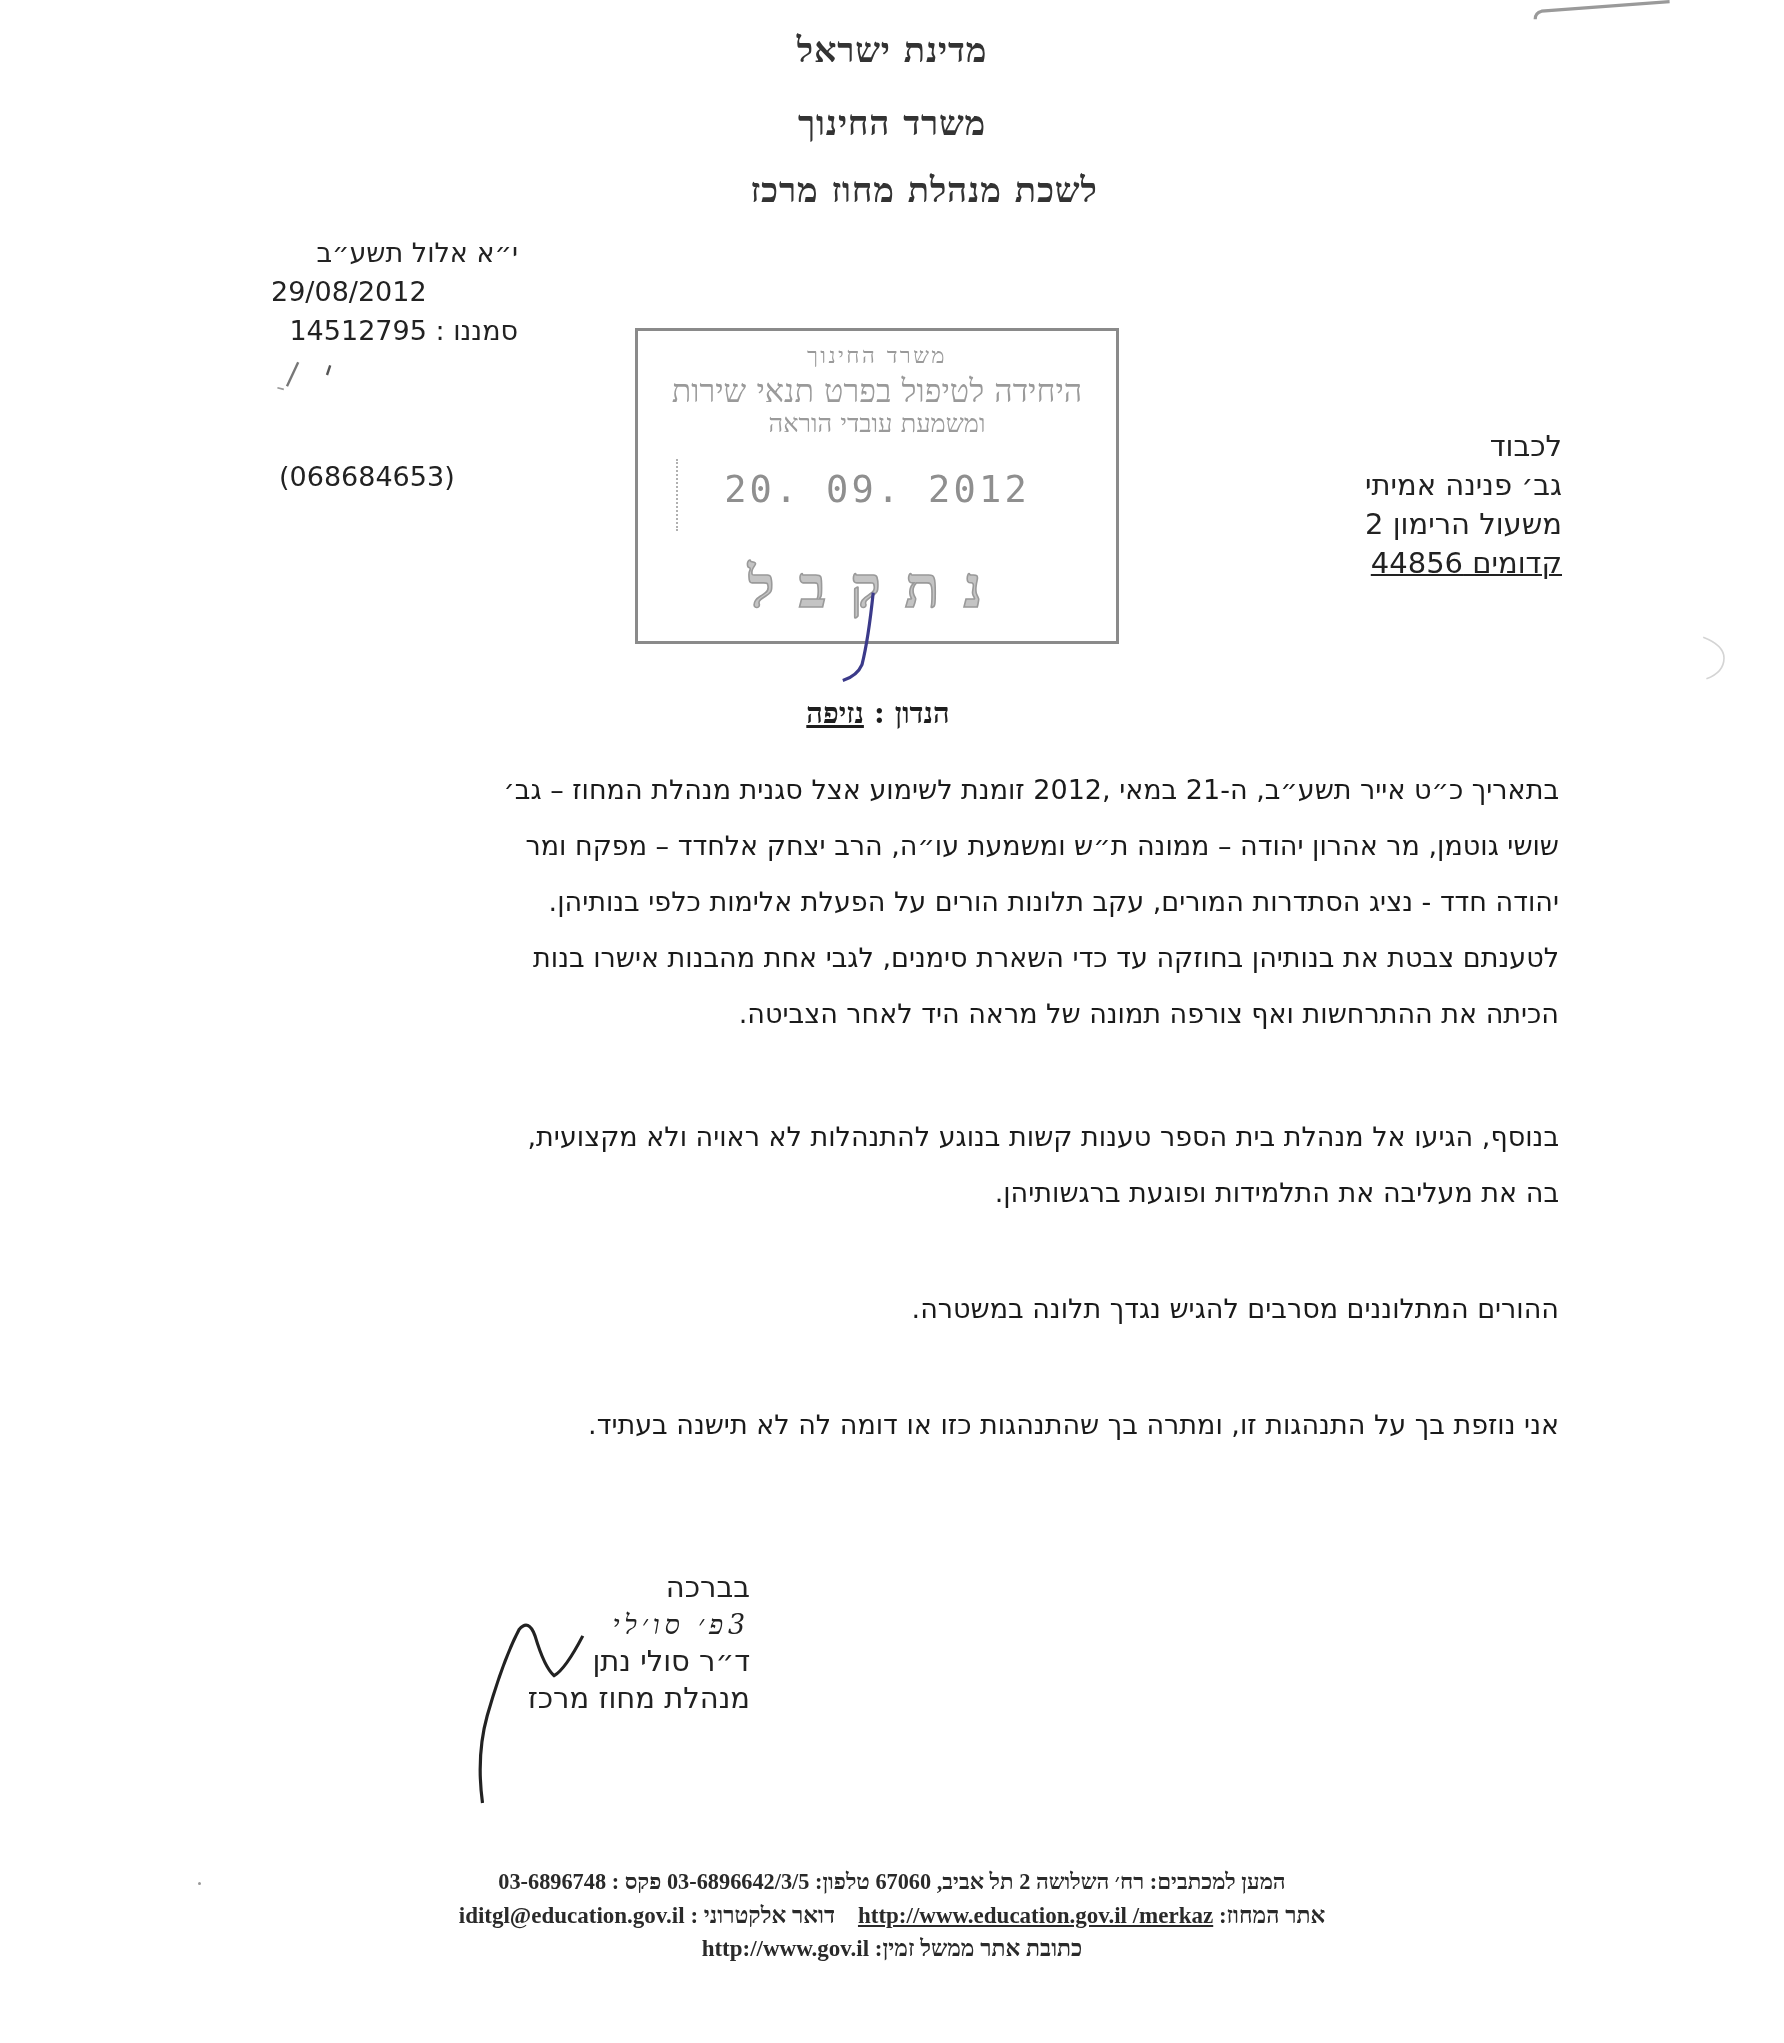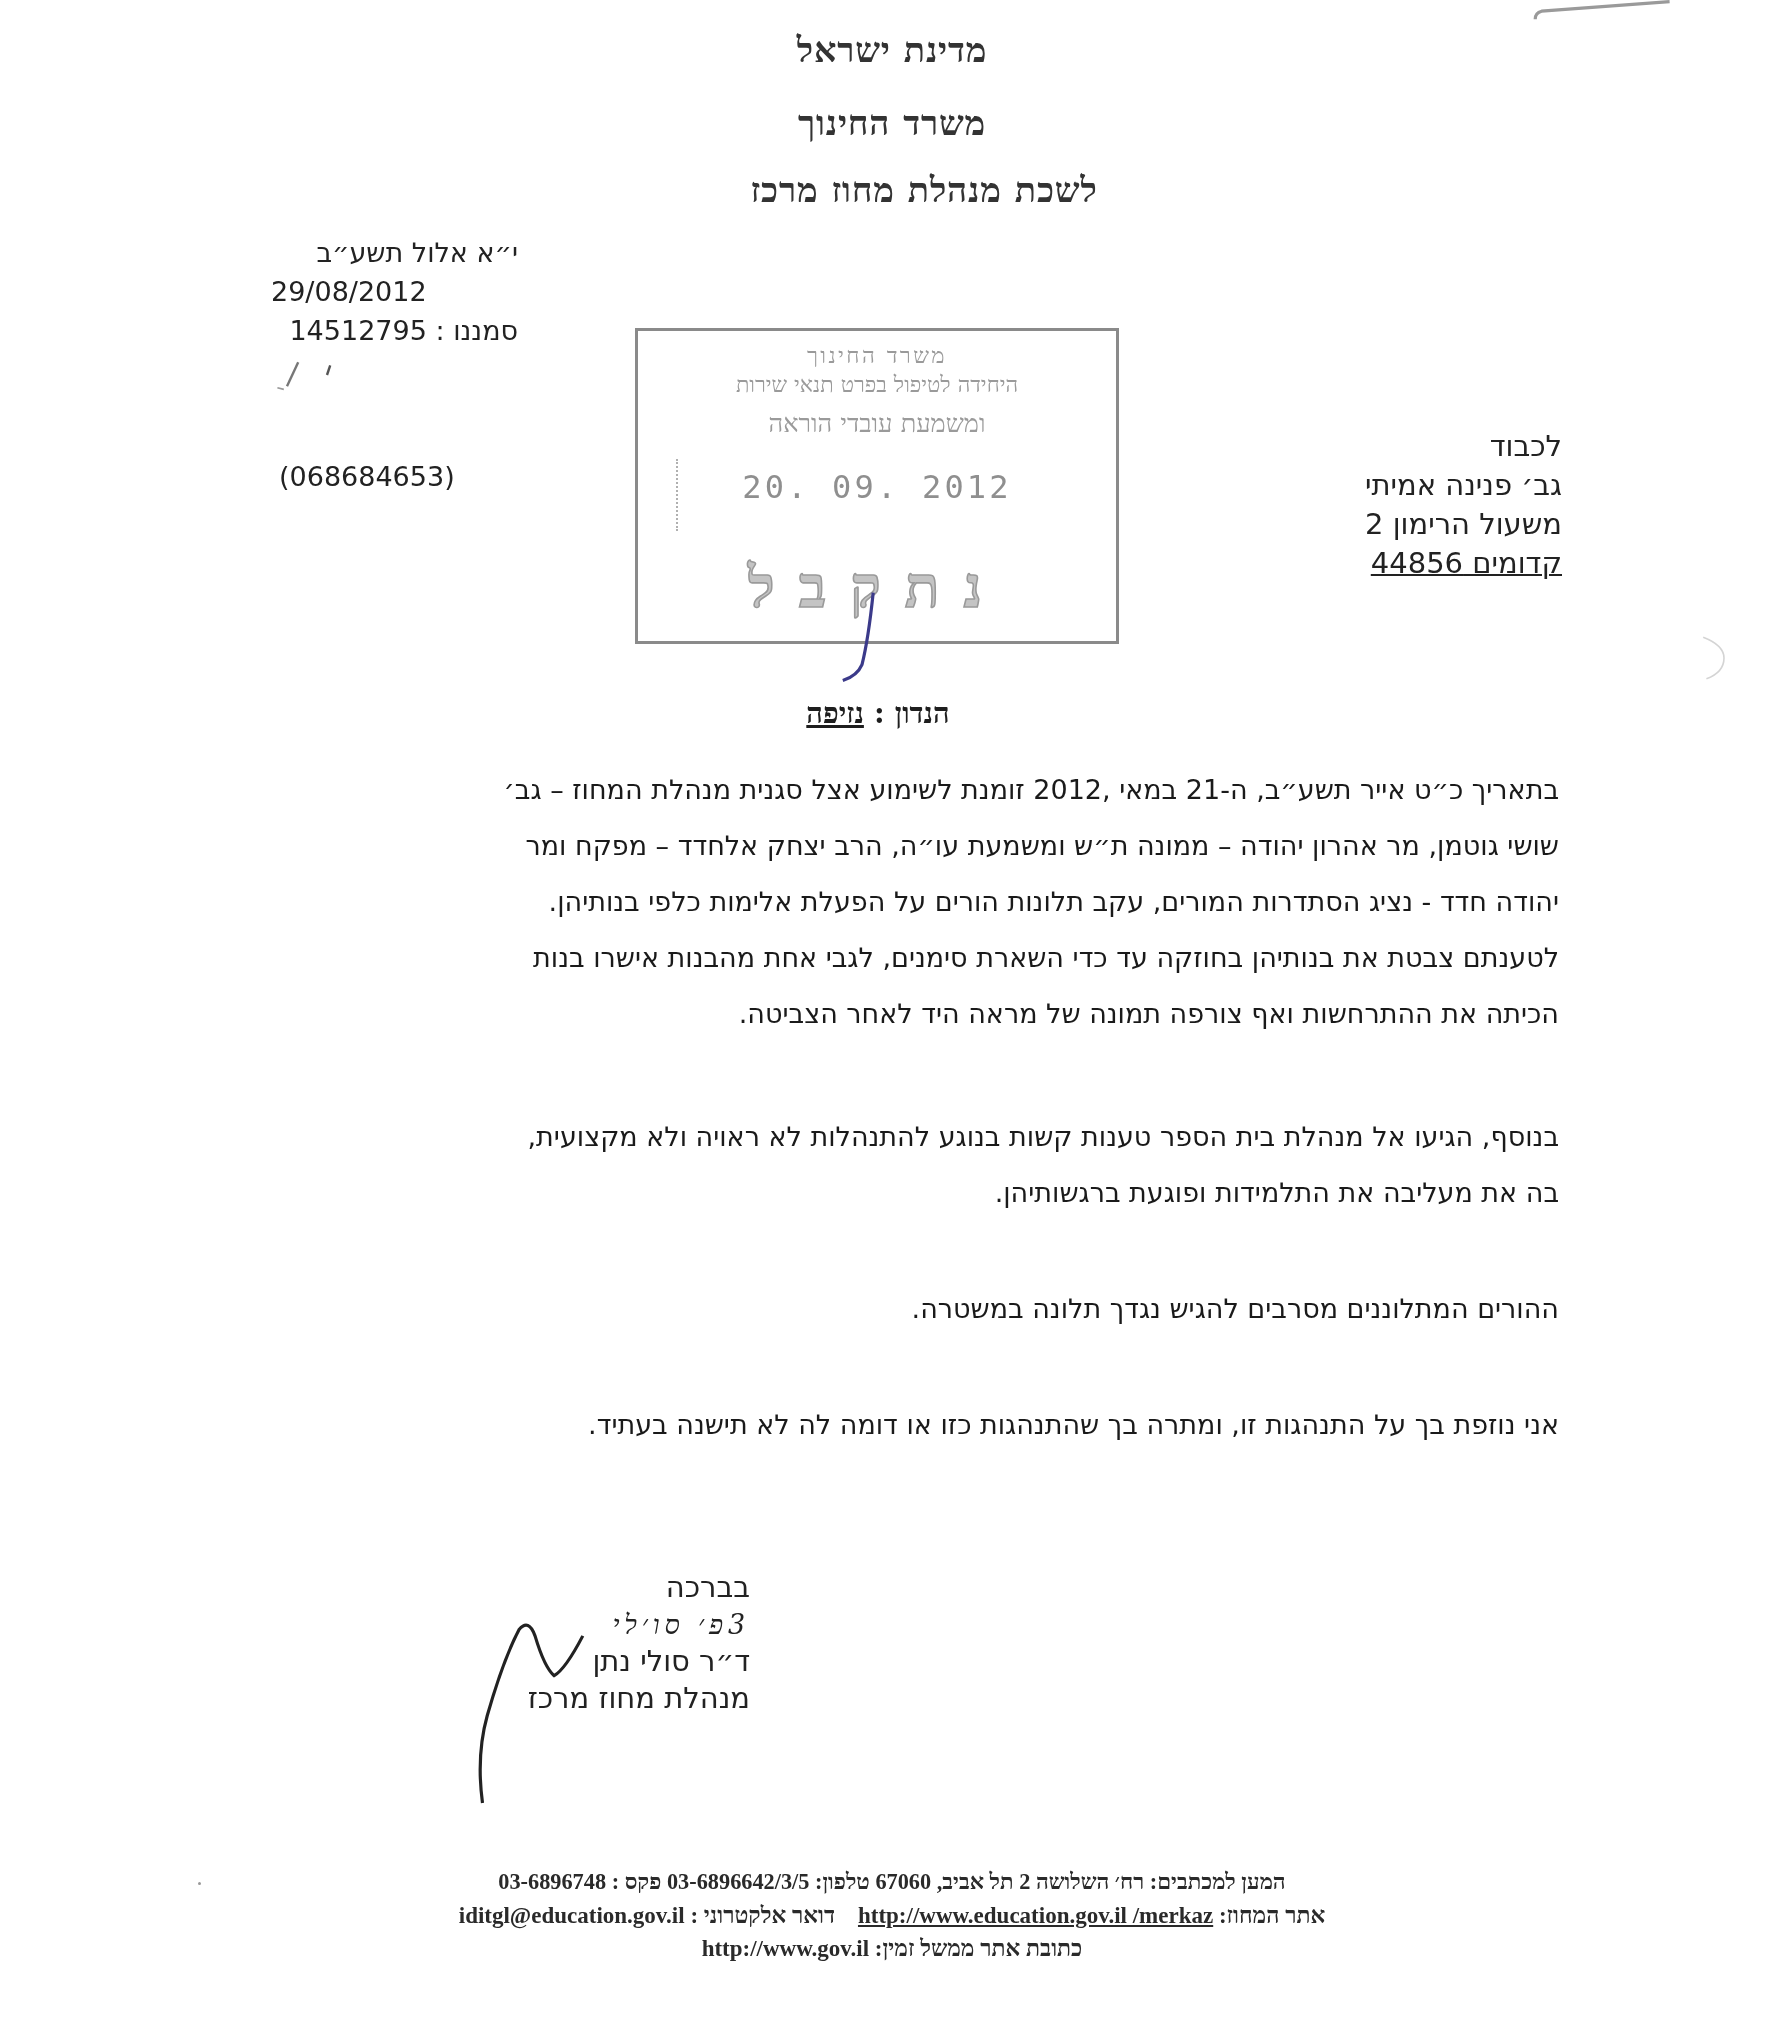"היחידה לטיפול בפרט תנאי שירות" .stamp-l2 { font-size: 22px -> 32px }
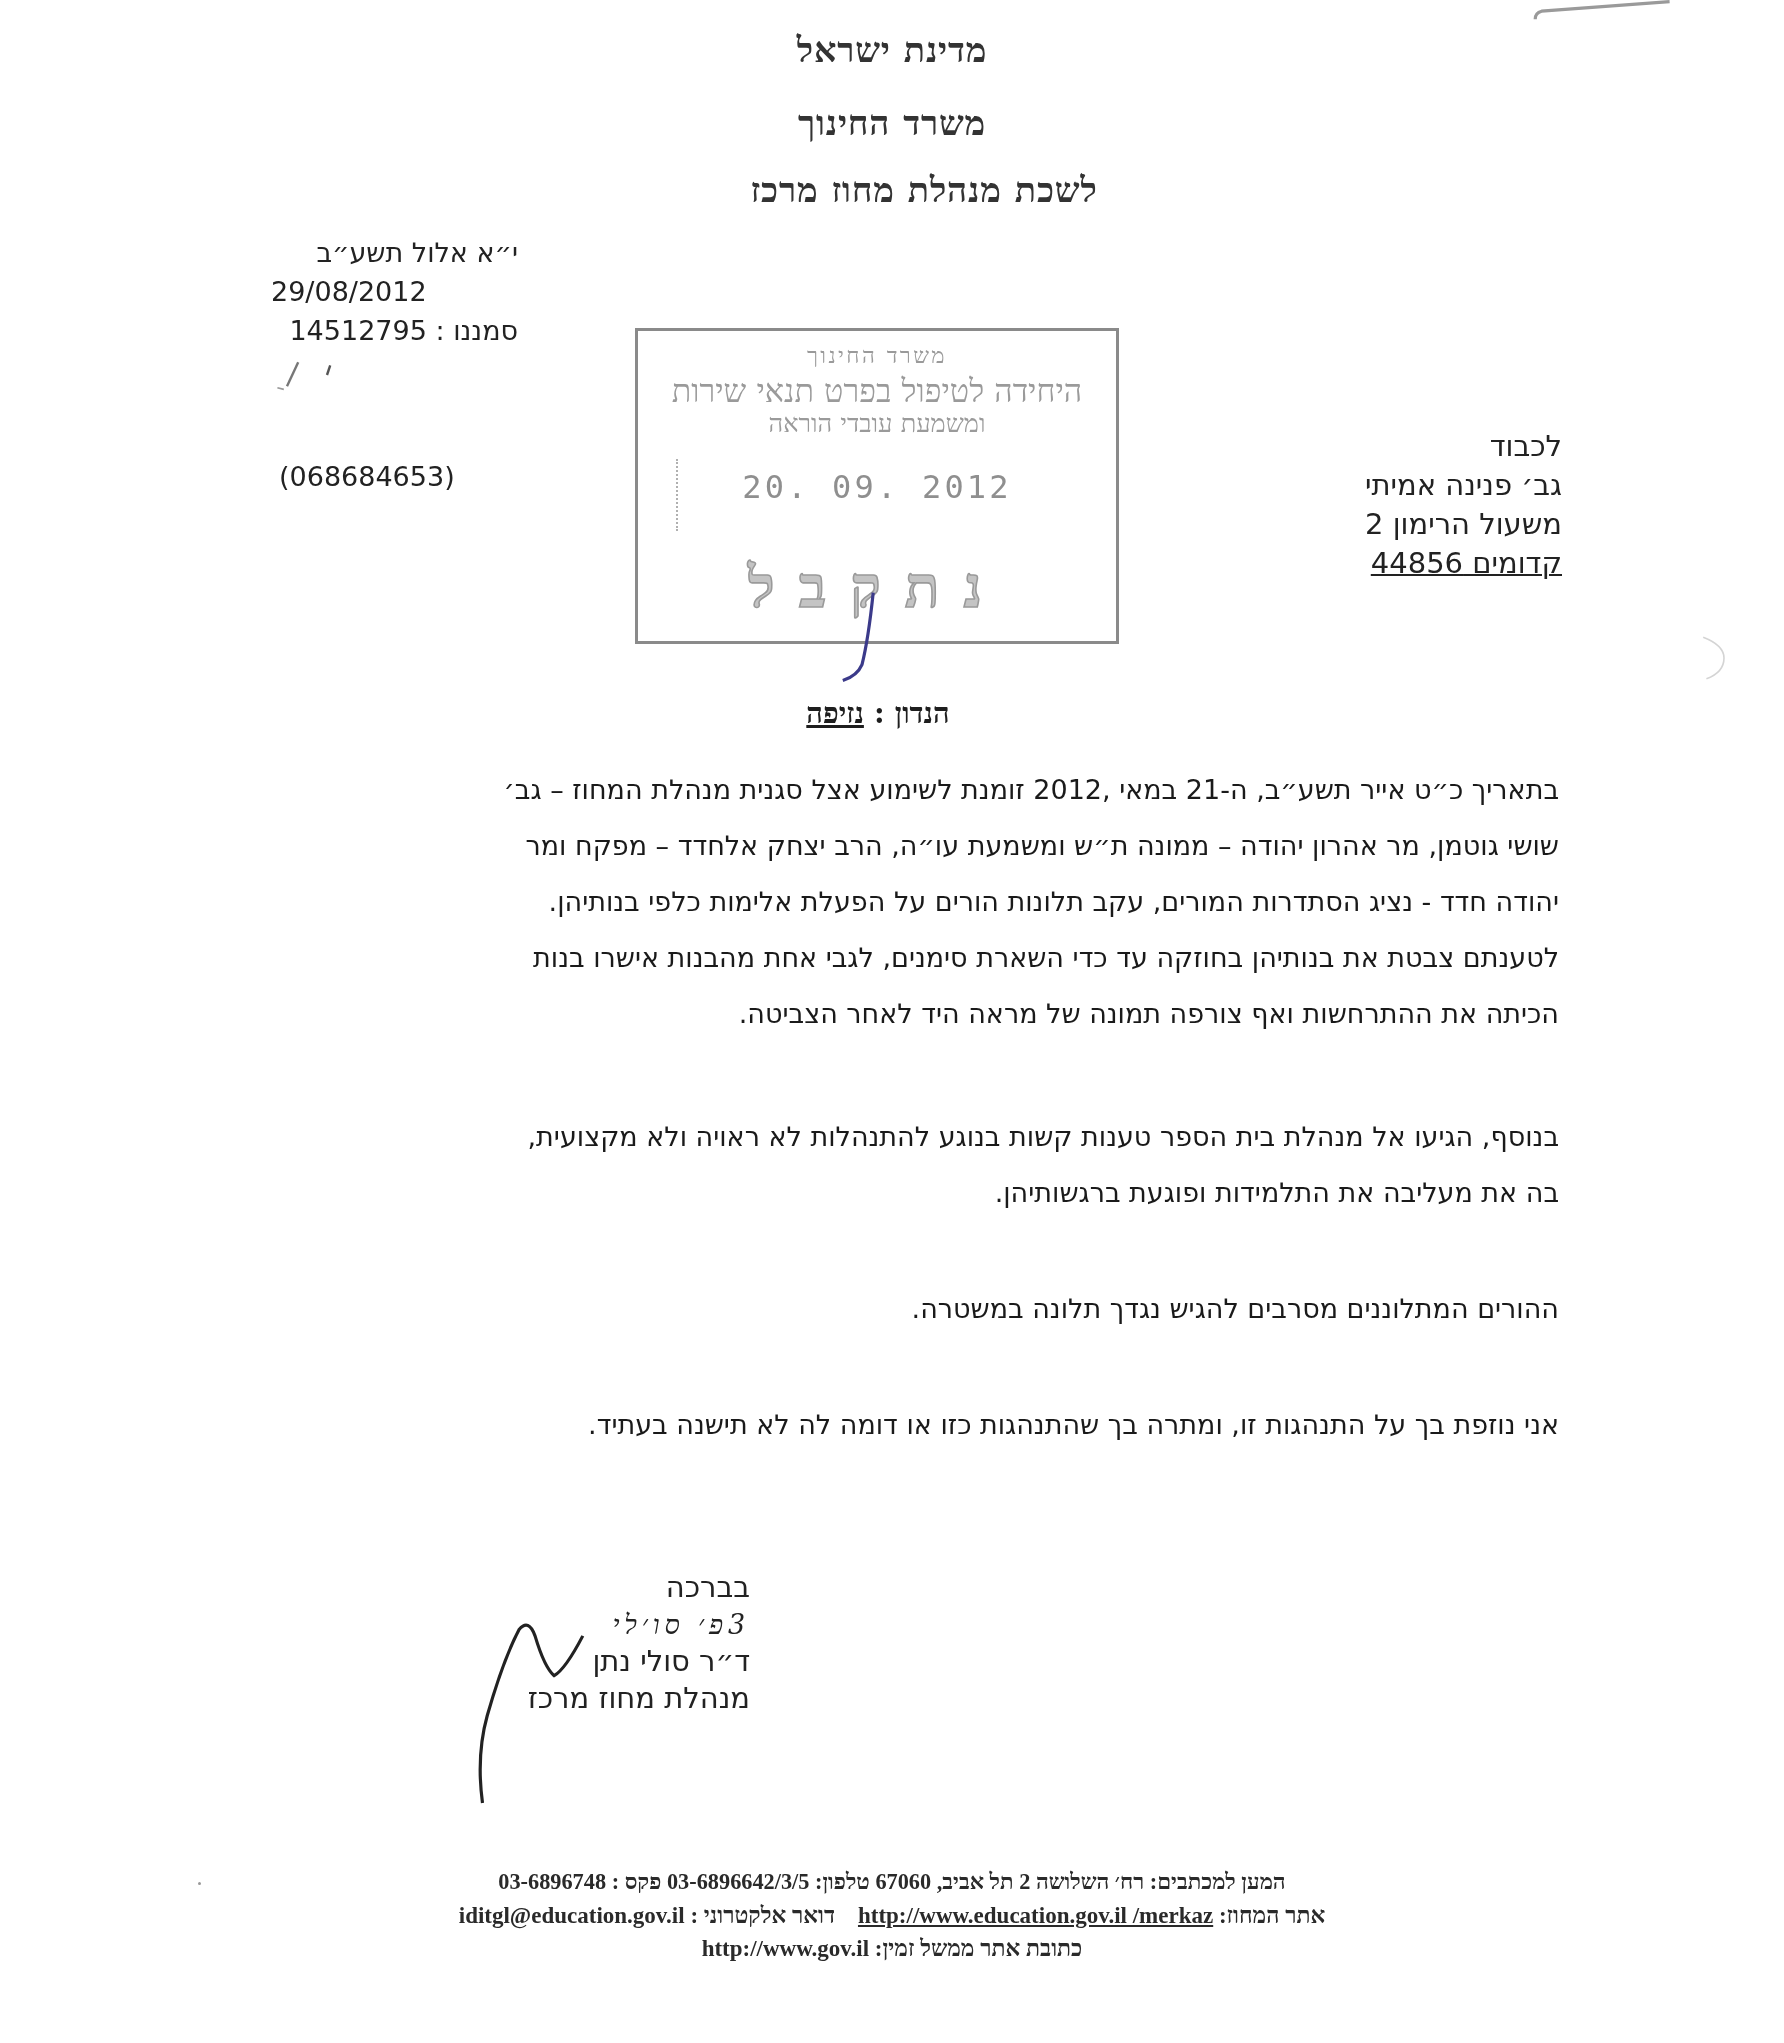"20. 09. 2012" .stamp-date { font-size: 32px -> 37px }
